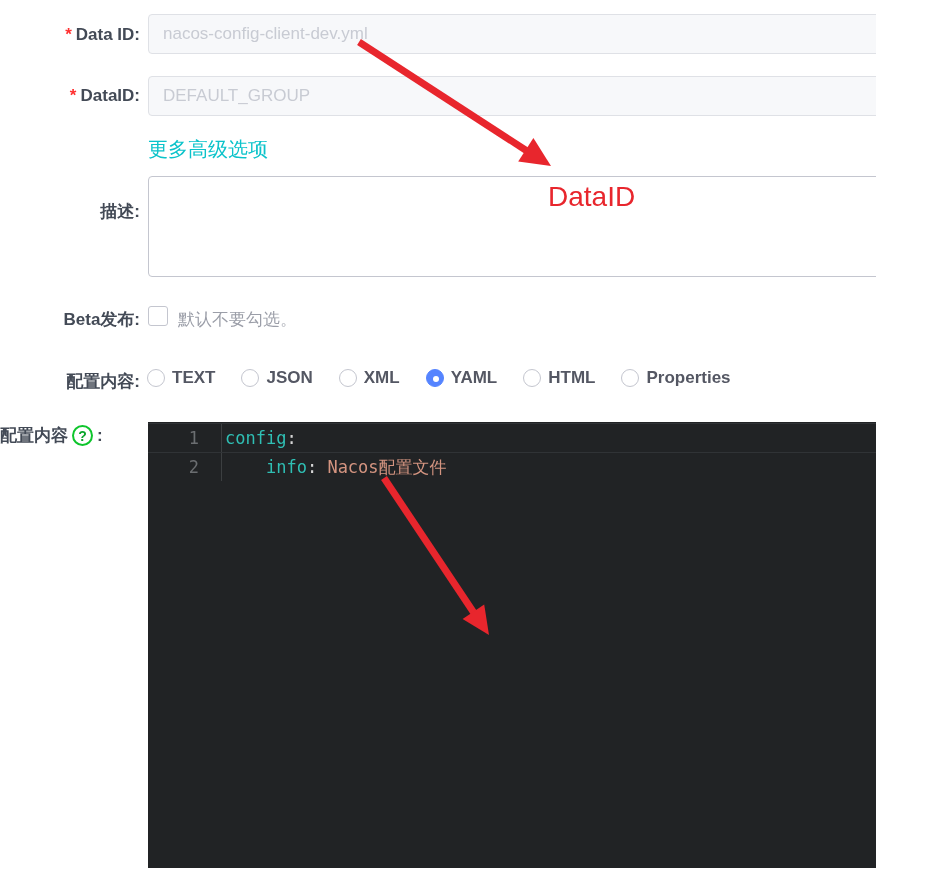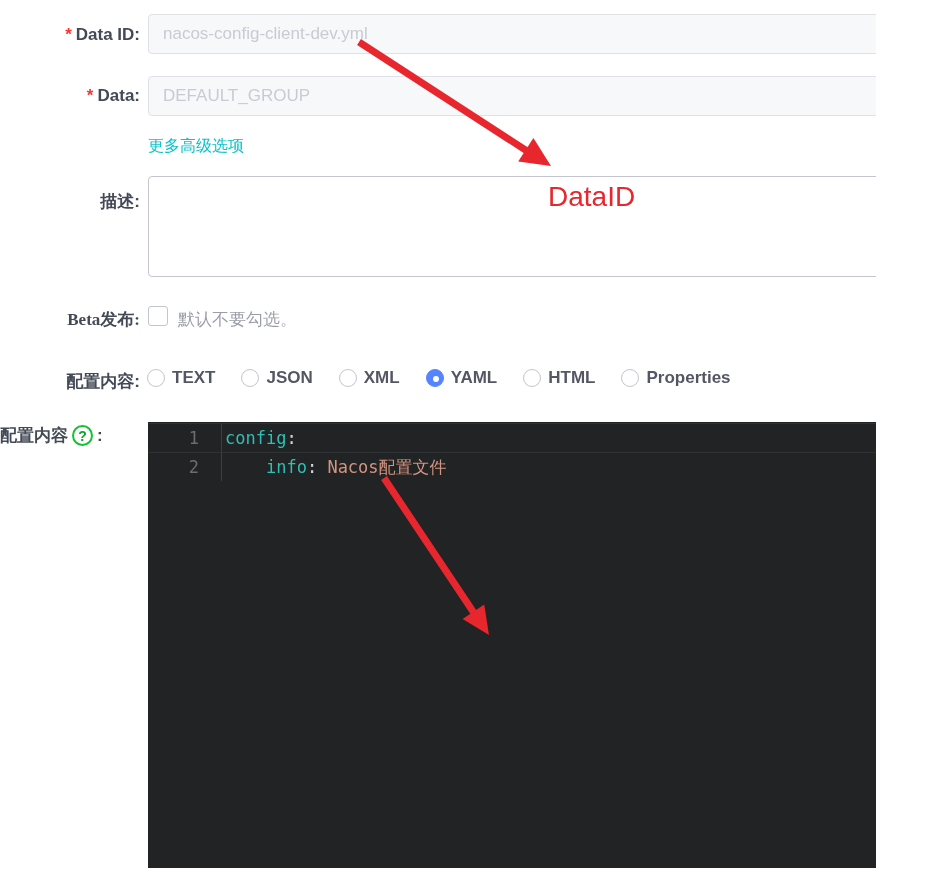"Data:" span { text: Data -> DataID }
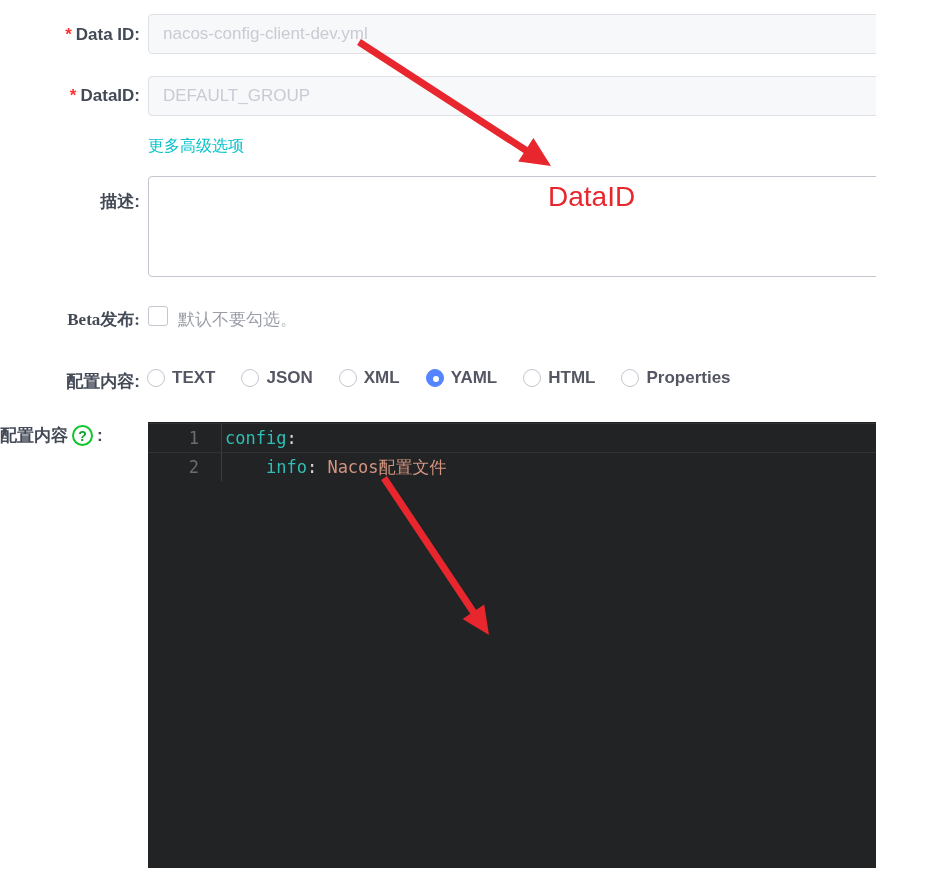"更多高级选项" .adv-link { font-size: 16px -> 20px }
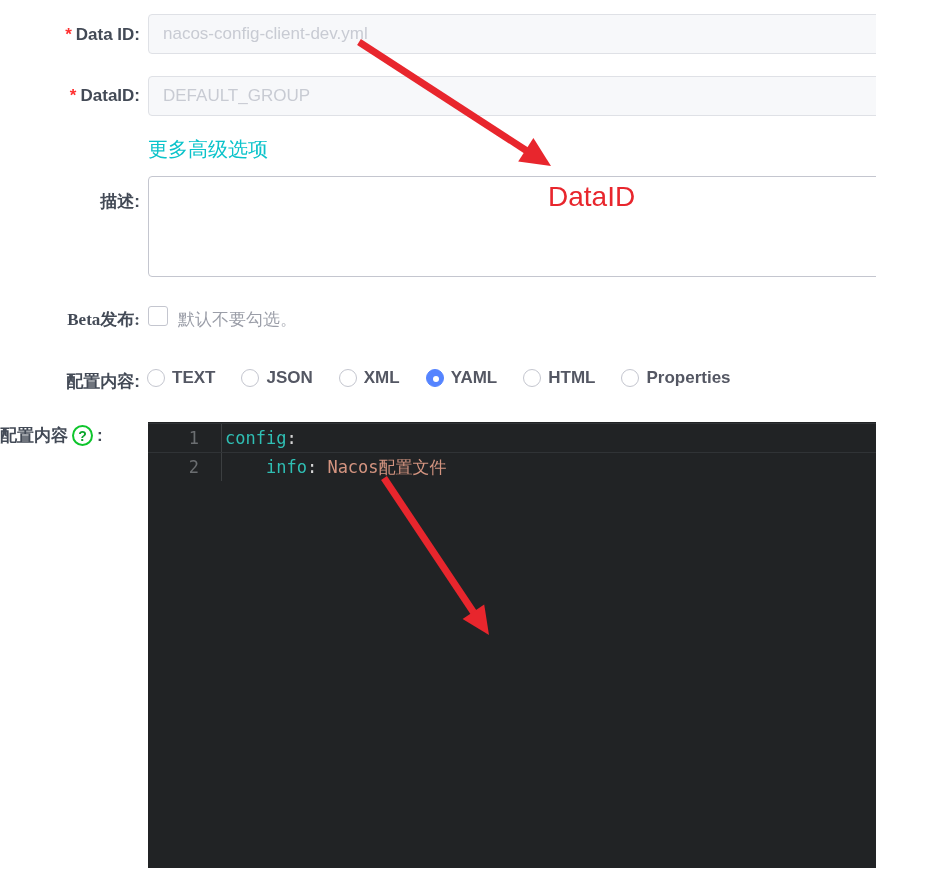"描述:" div.row-label { top: 190px -> 200px }
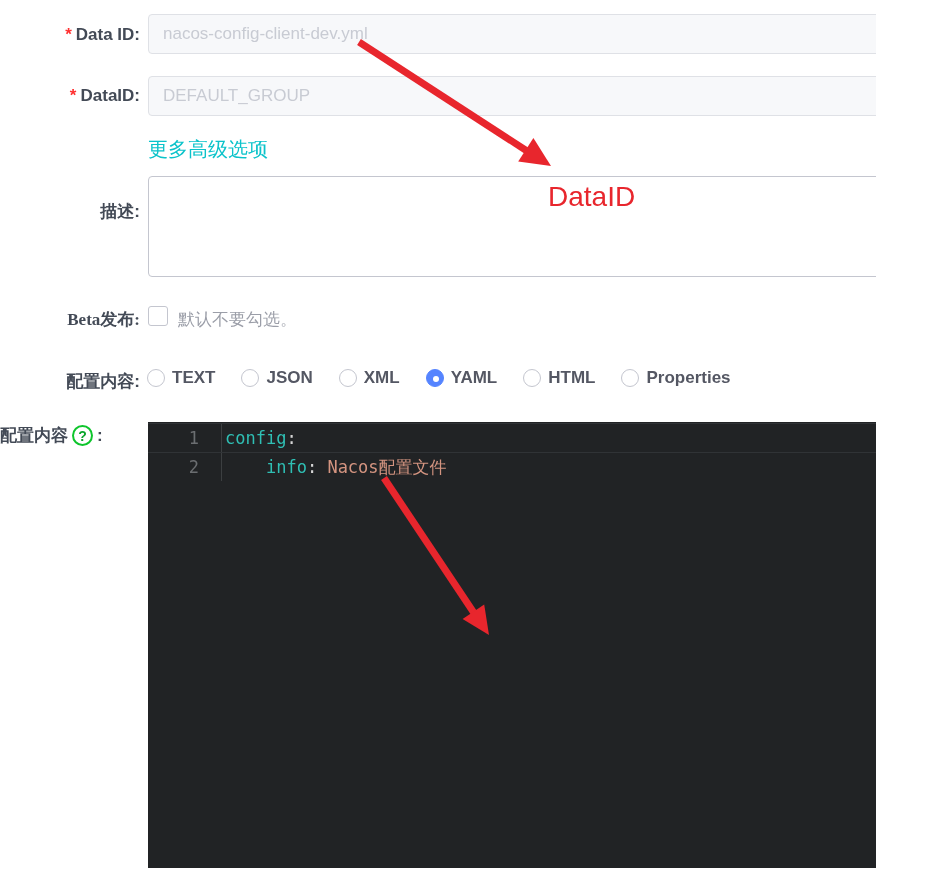"Beta发布:" div.row-label { font-family: Liberation Serif, serif -> none }
